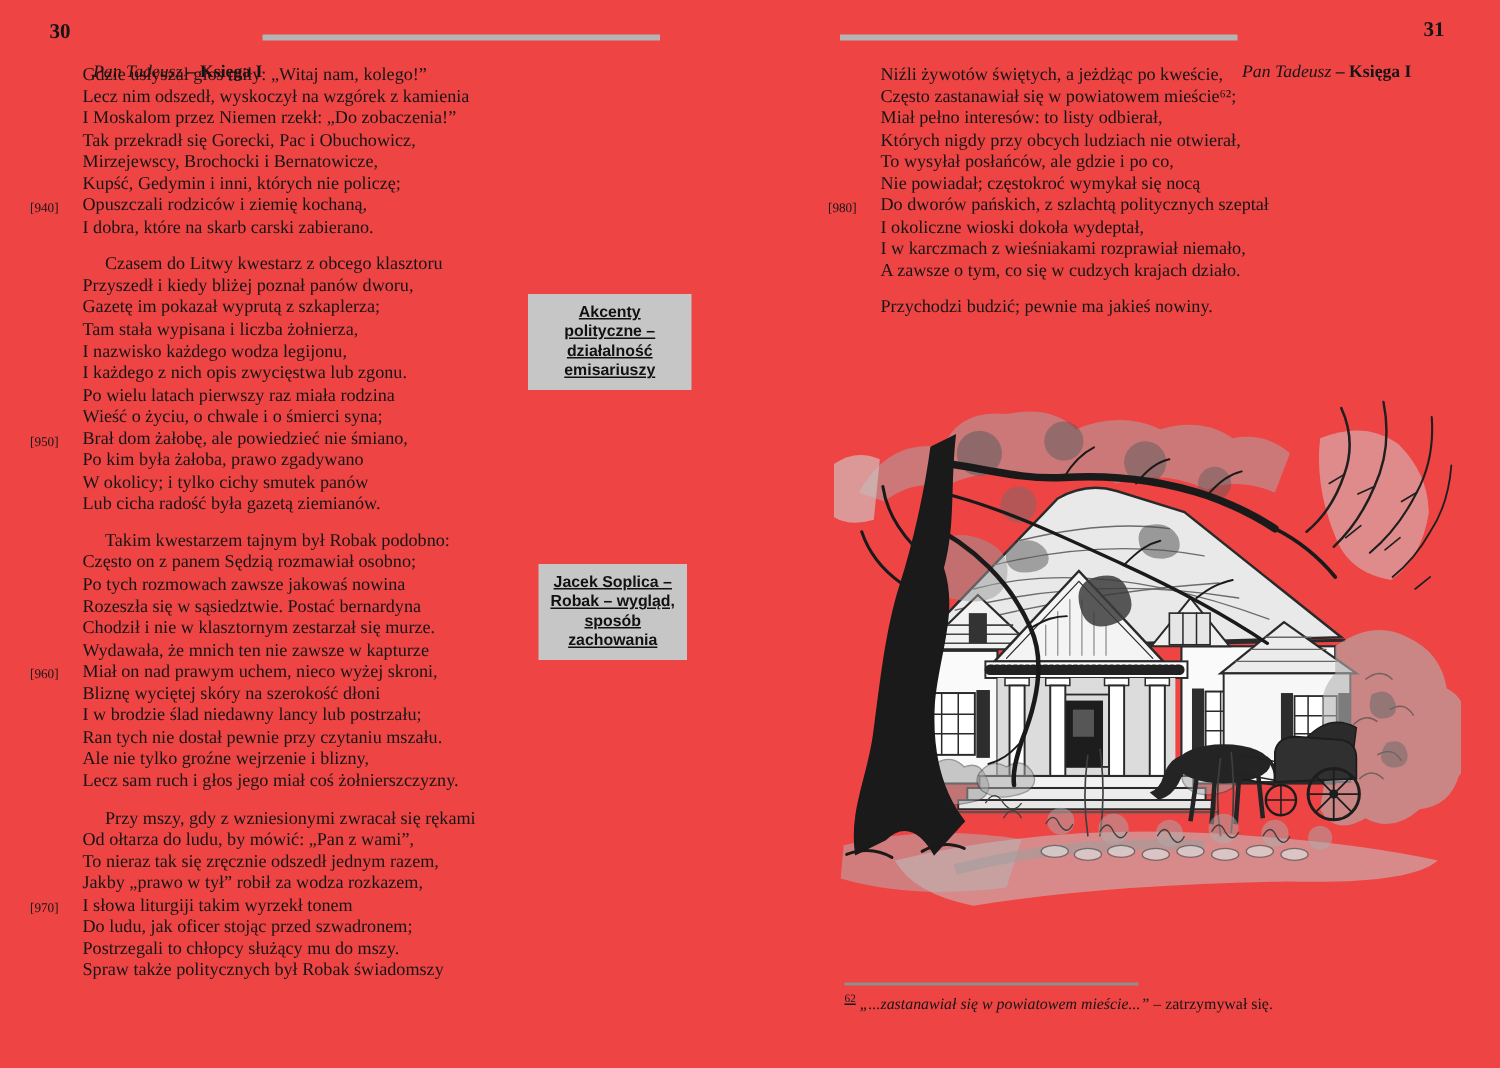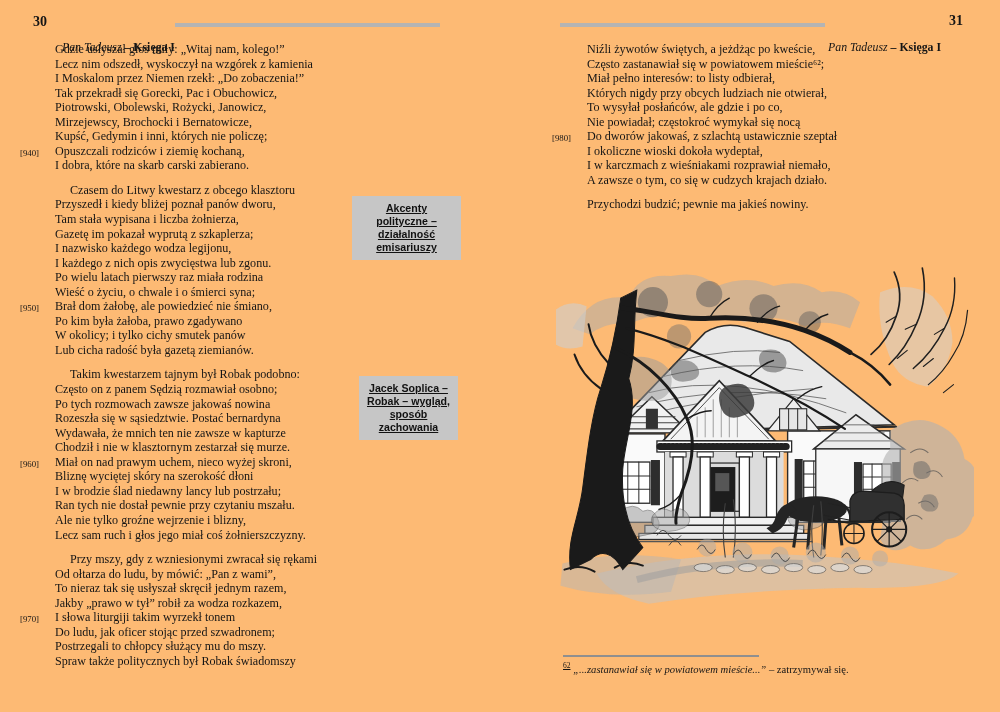"30" .spread { background: #fdba74 -> #ef4444 }
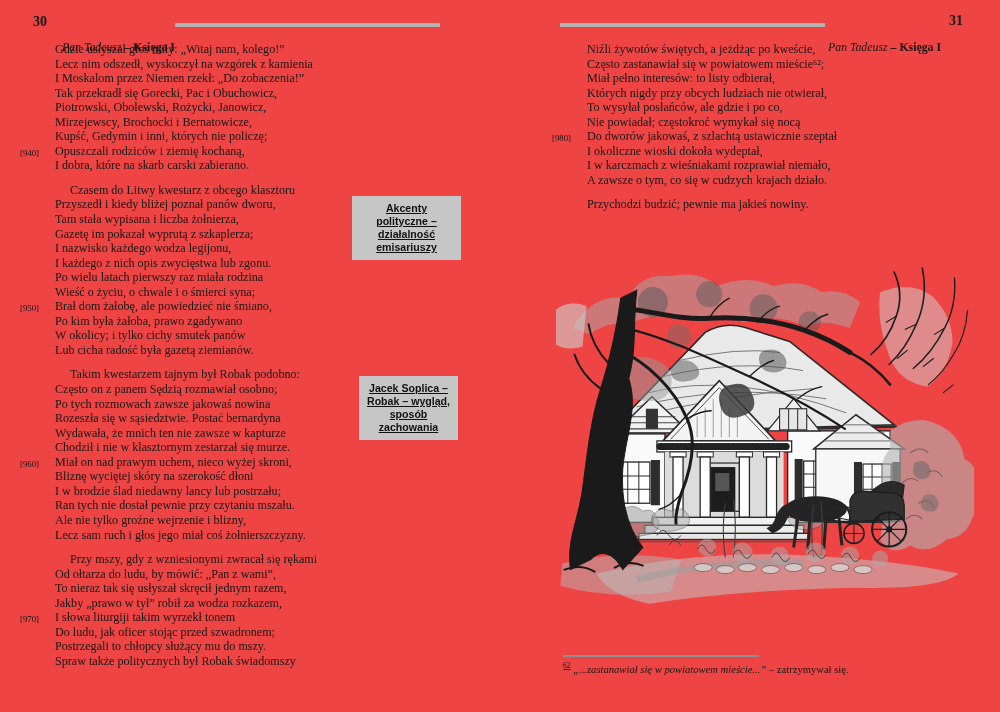"Piotrowski, Obolewski, Rożycki," div.line { html: <div><span>Piotrowski, Obolewski, Rożycki, Janowicz,</span></div> -> none }
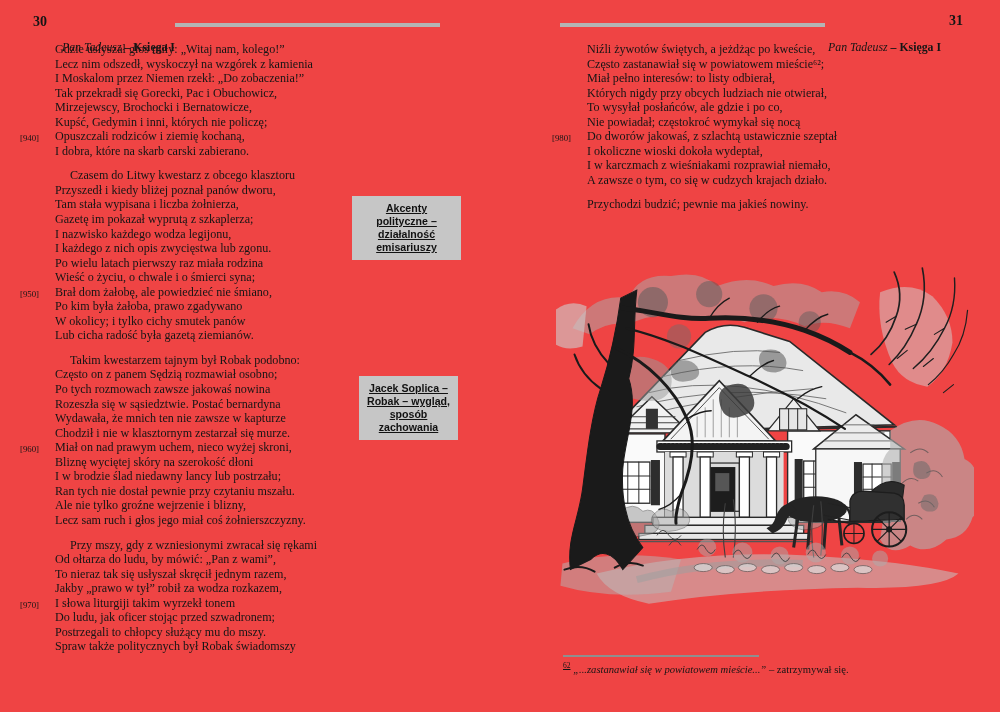"Do dworów jakowaś, z szlachtą" span.t { text: jakowaś, z szlachtą ustawicznie -> pańskich, z szlachtą politycznych }
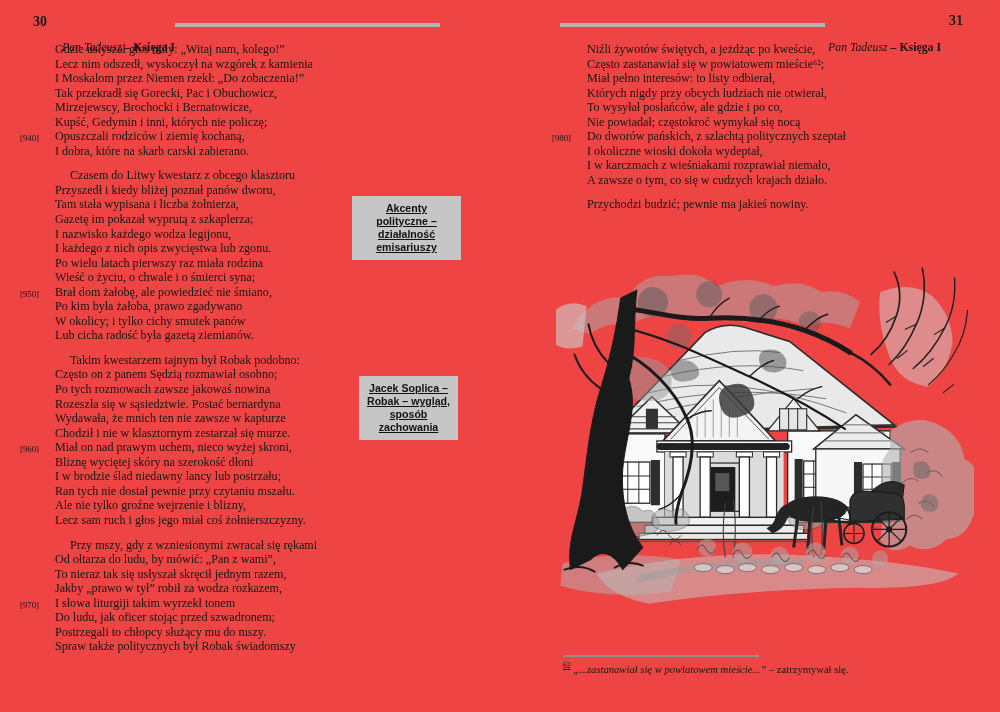"Tam stała wypisana i liczba" div.line { order: before "Gazetę im pokazał wyprutą z" -> after "Gazetę im pokazał wyprutą z" }
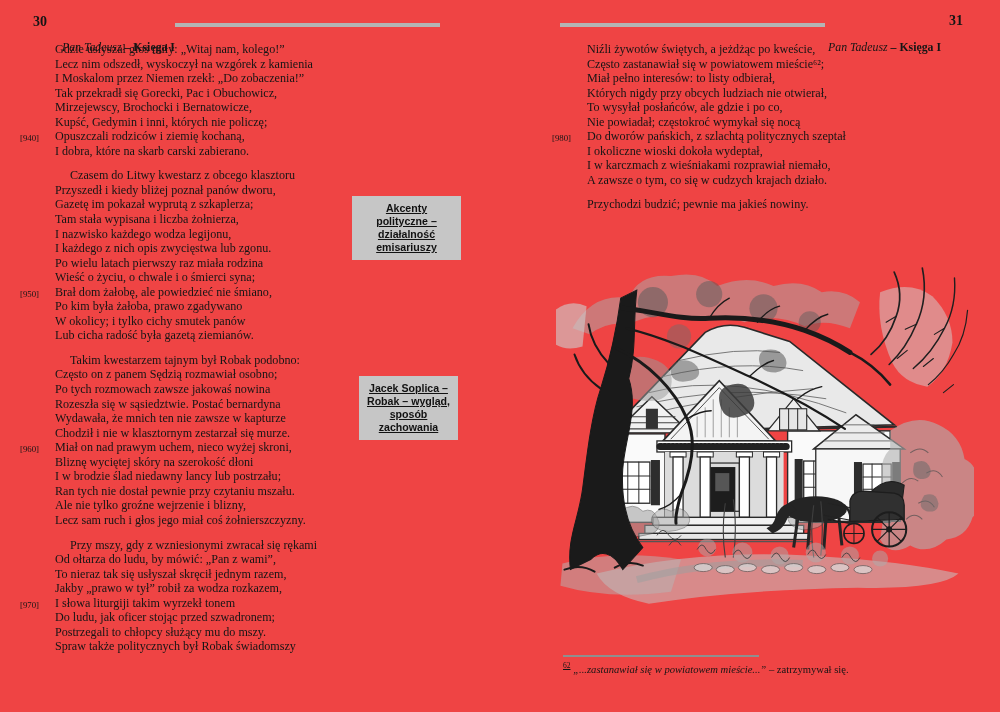"Wydawała, że mnich ten nie" div.line { order: before "Chodził i nie w klasztornym" -> after "Chodził i nie w klasztornym" }
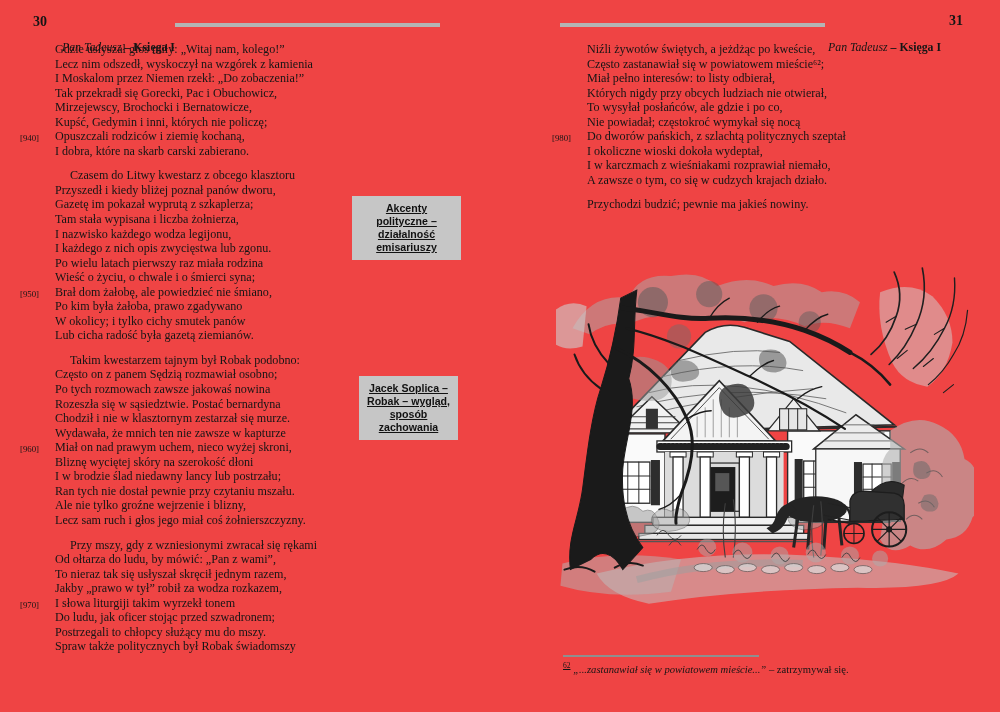"To nieraz tak się usłyszał" span.t { text: usłyszał skręcił -> zręcznie odszedł }
